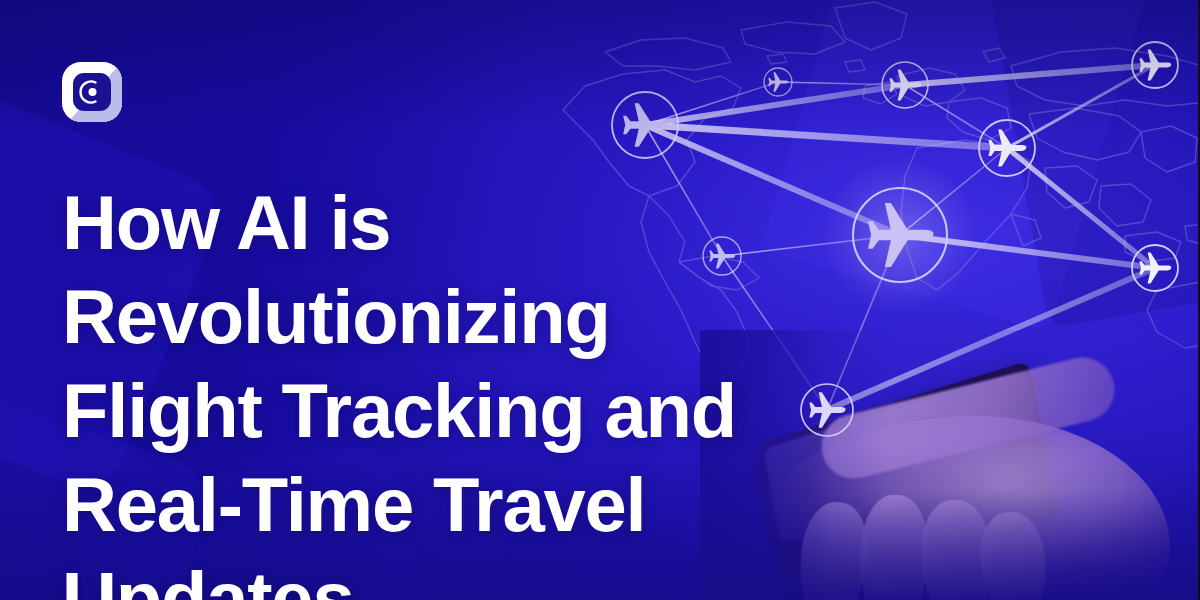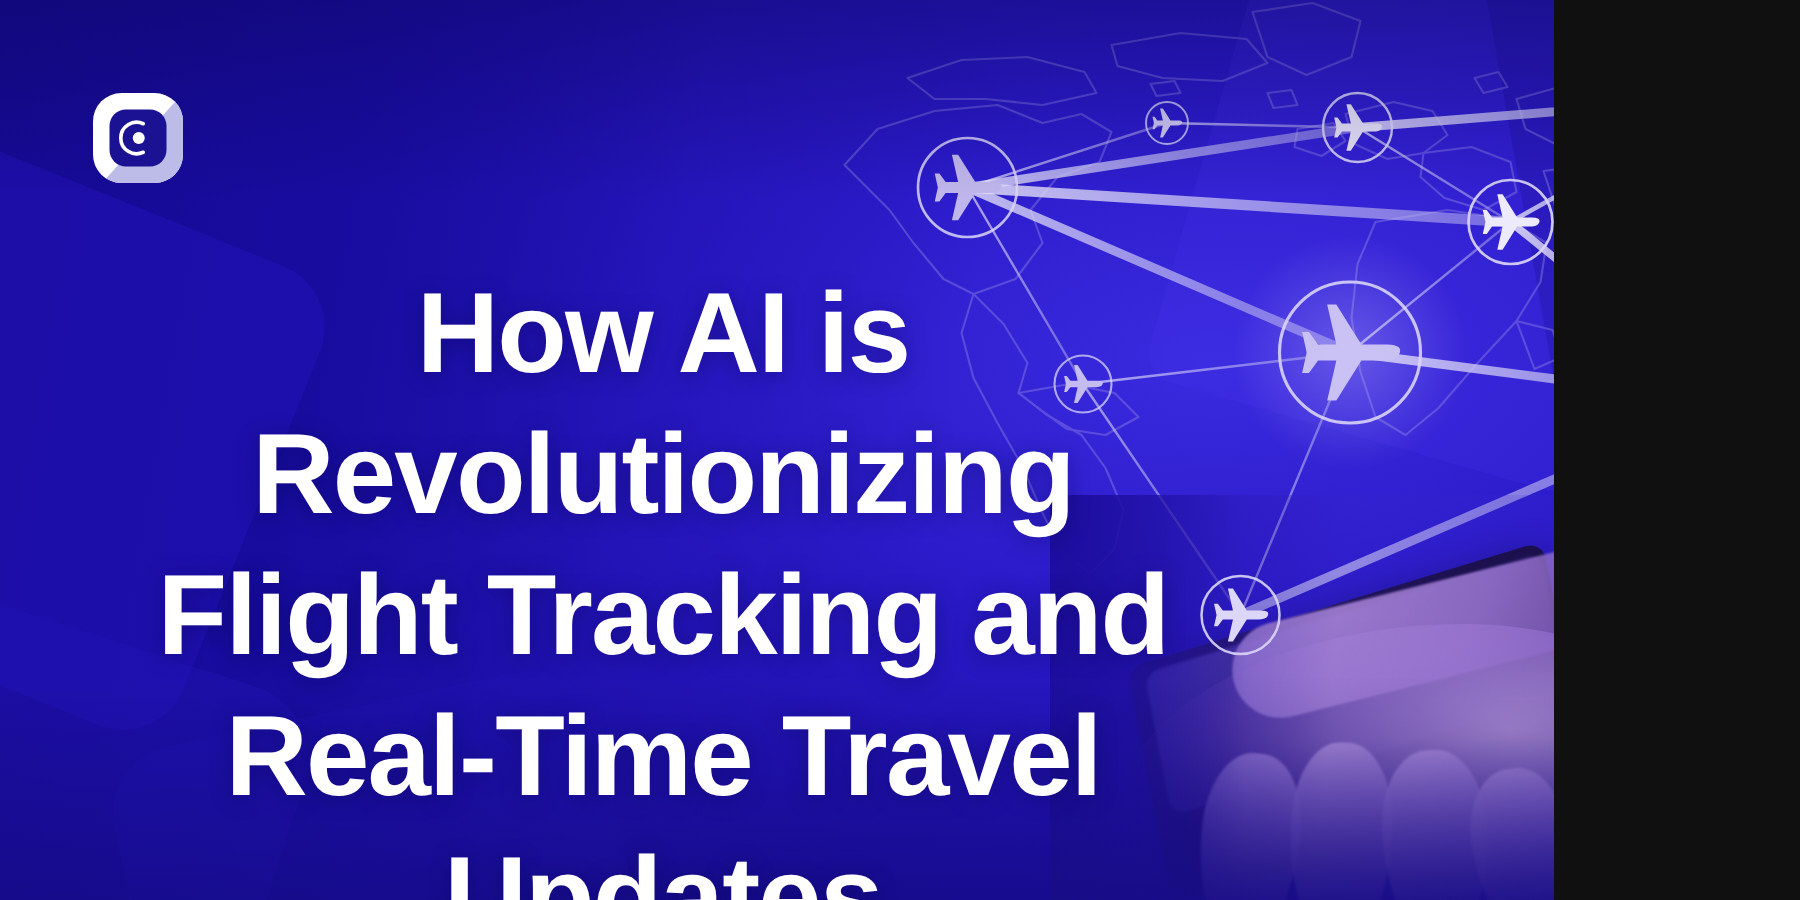"How AI is Revolutionizing Flight" .banner { text-align: center -> none; width: 1036px -> 1198px }
